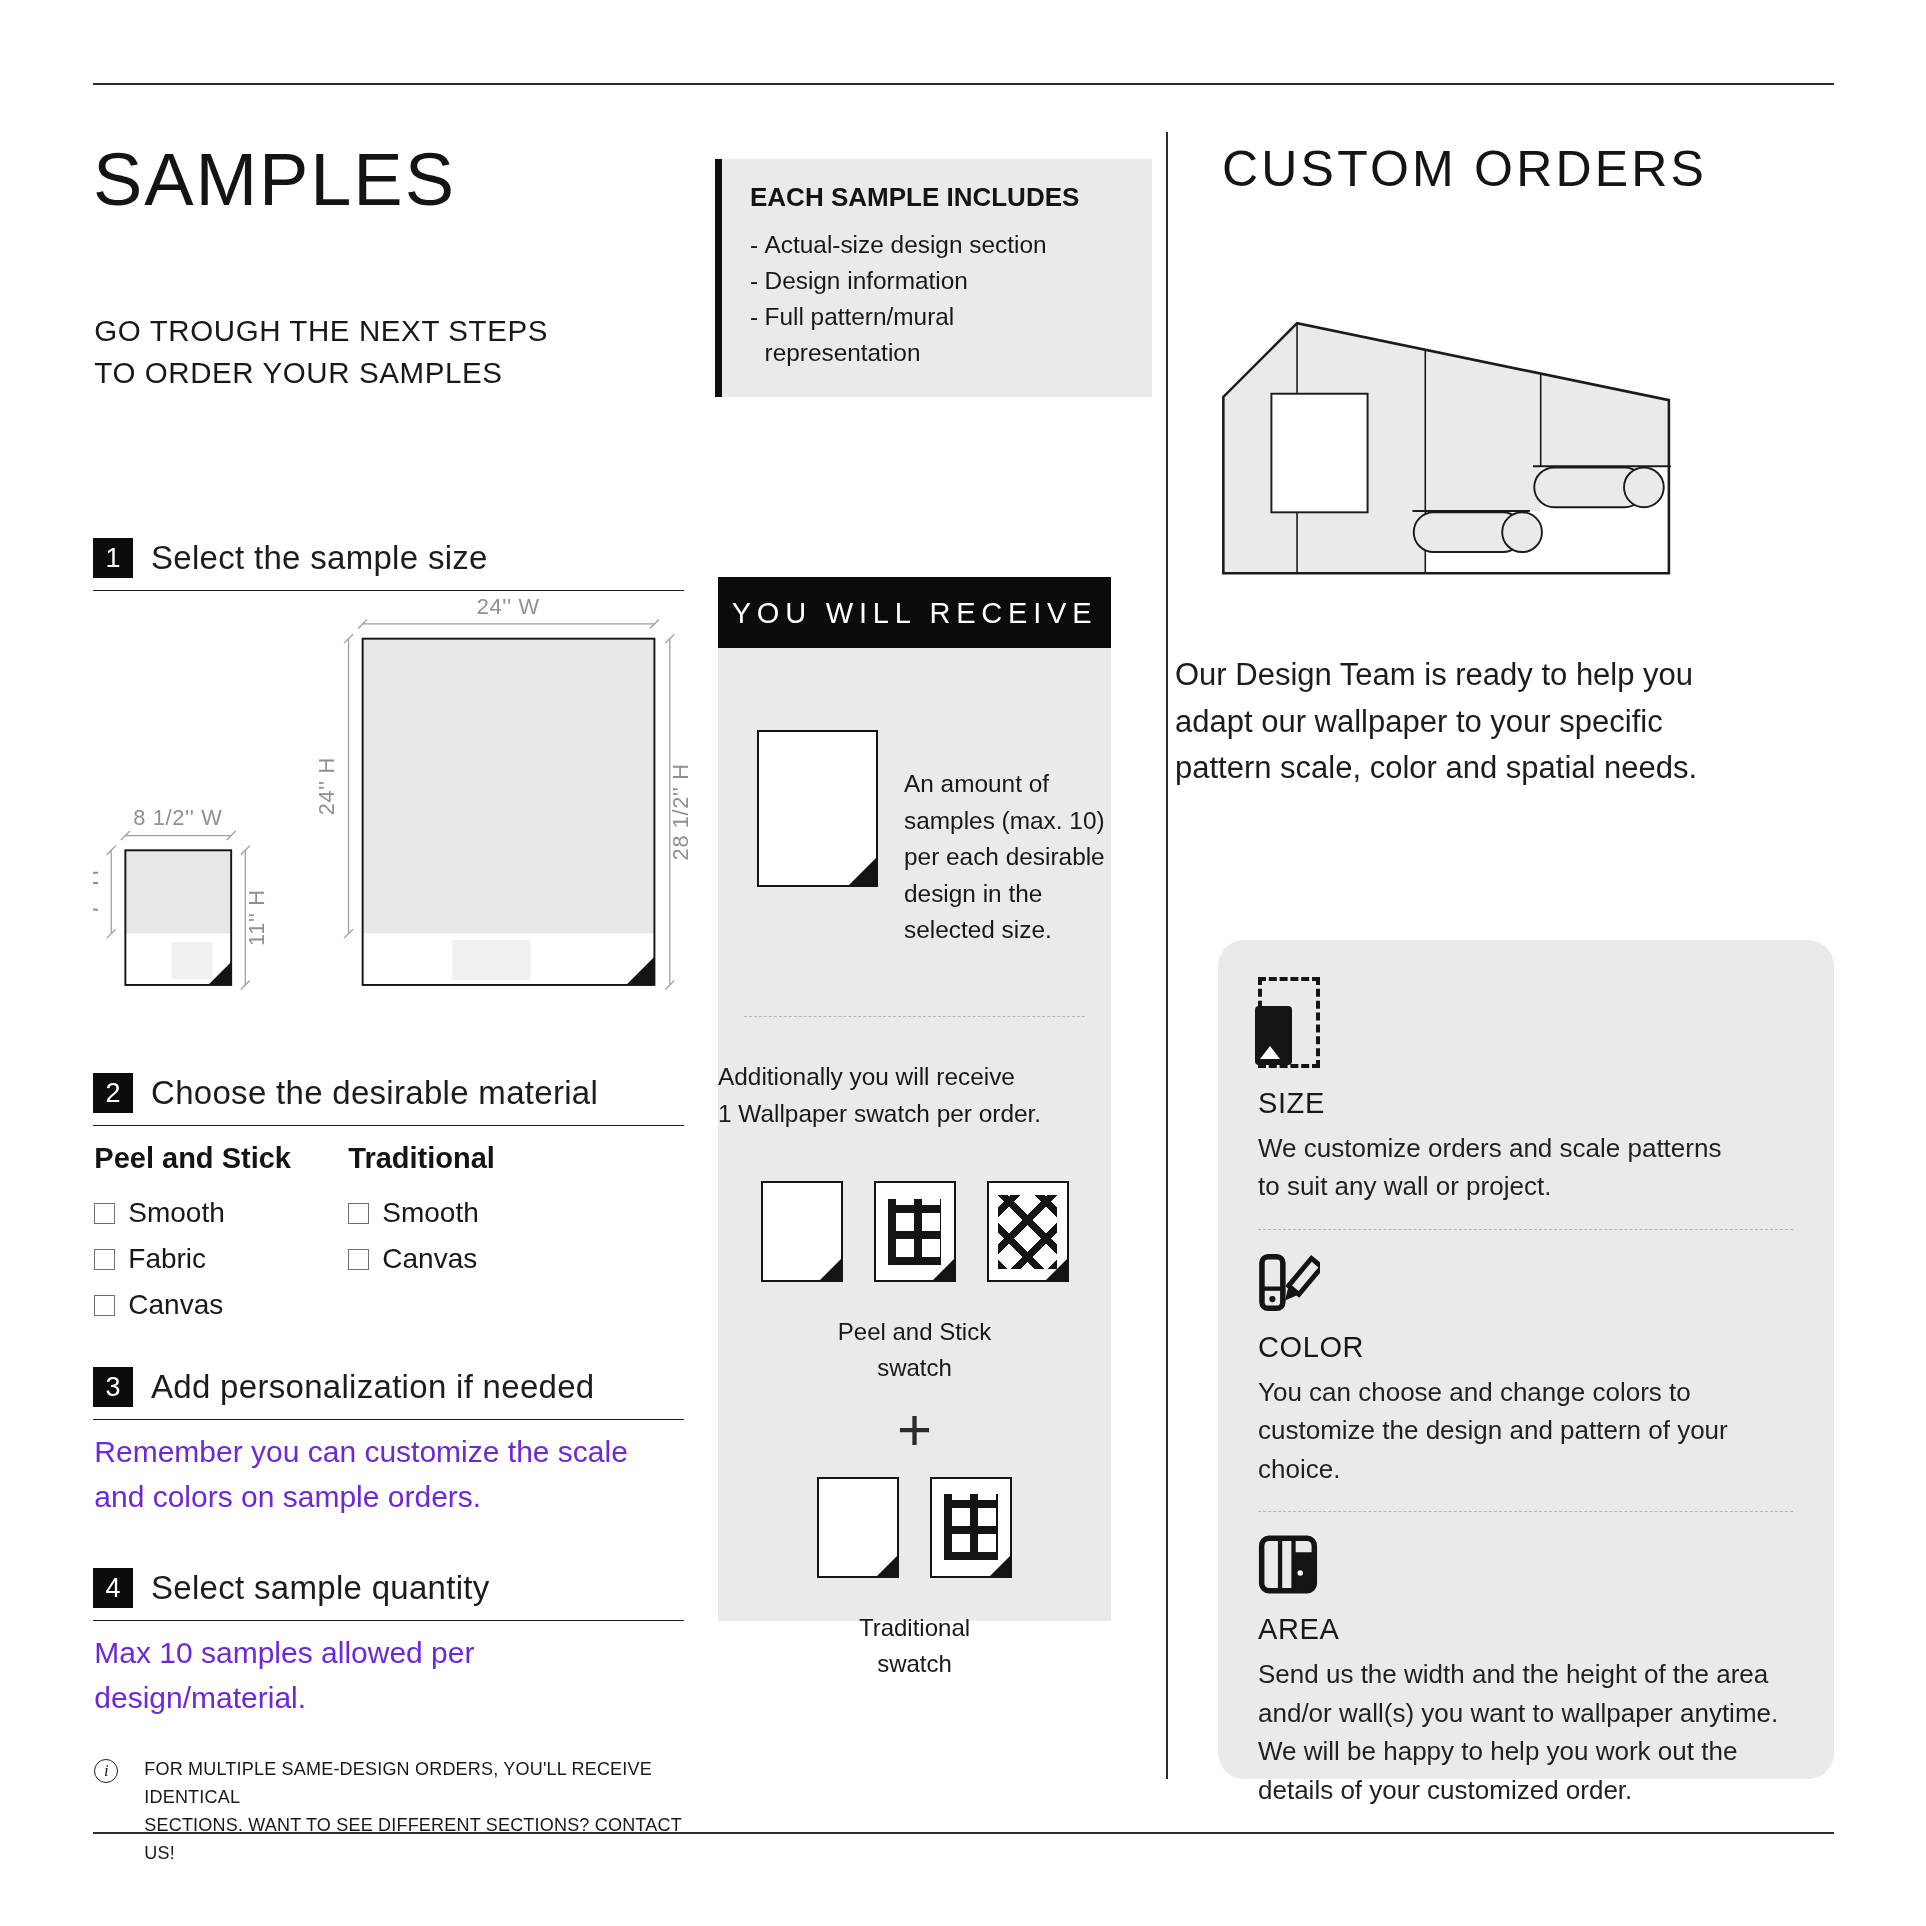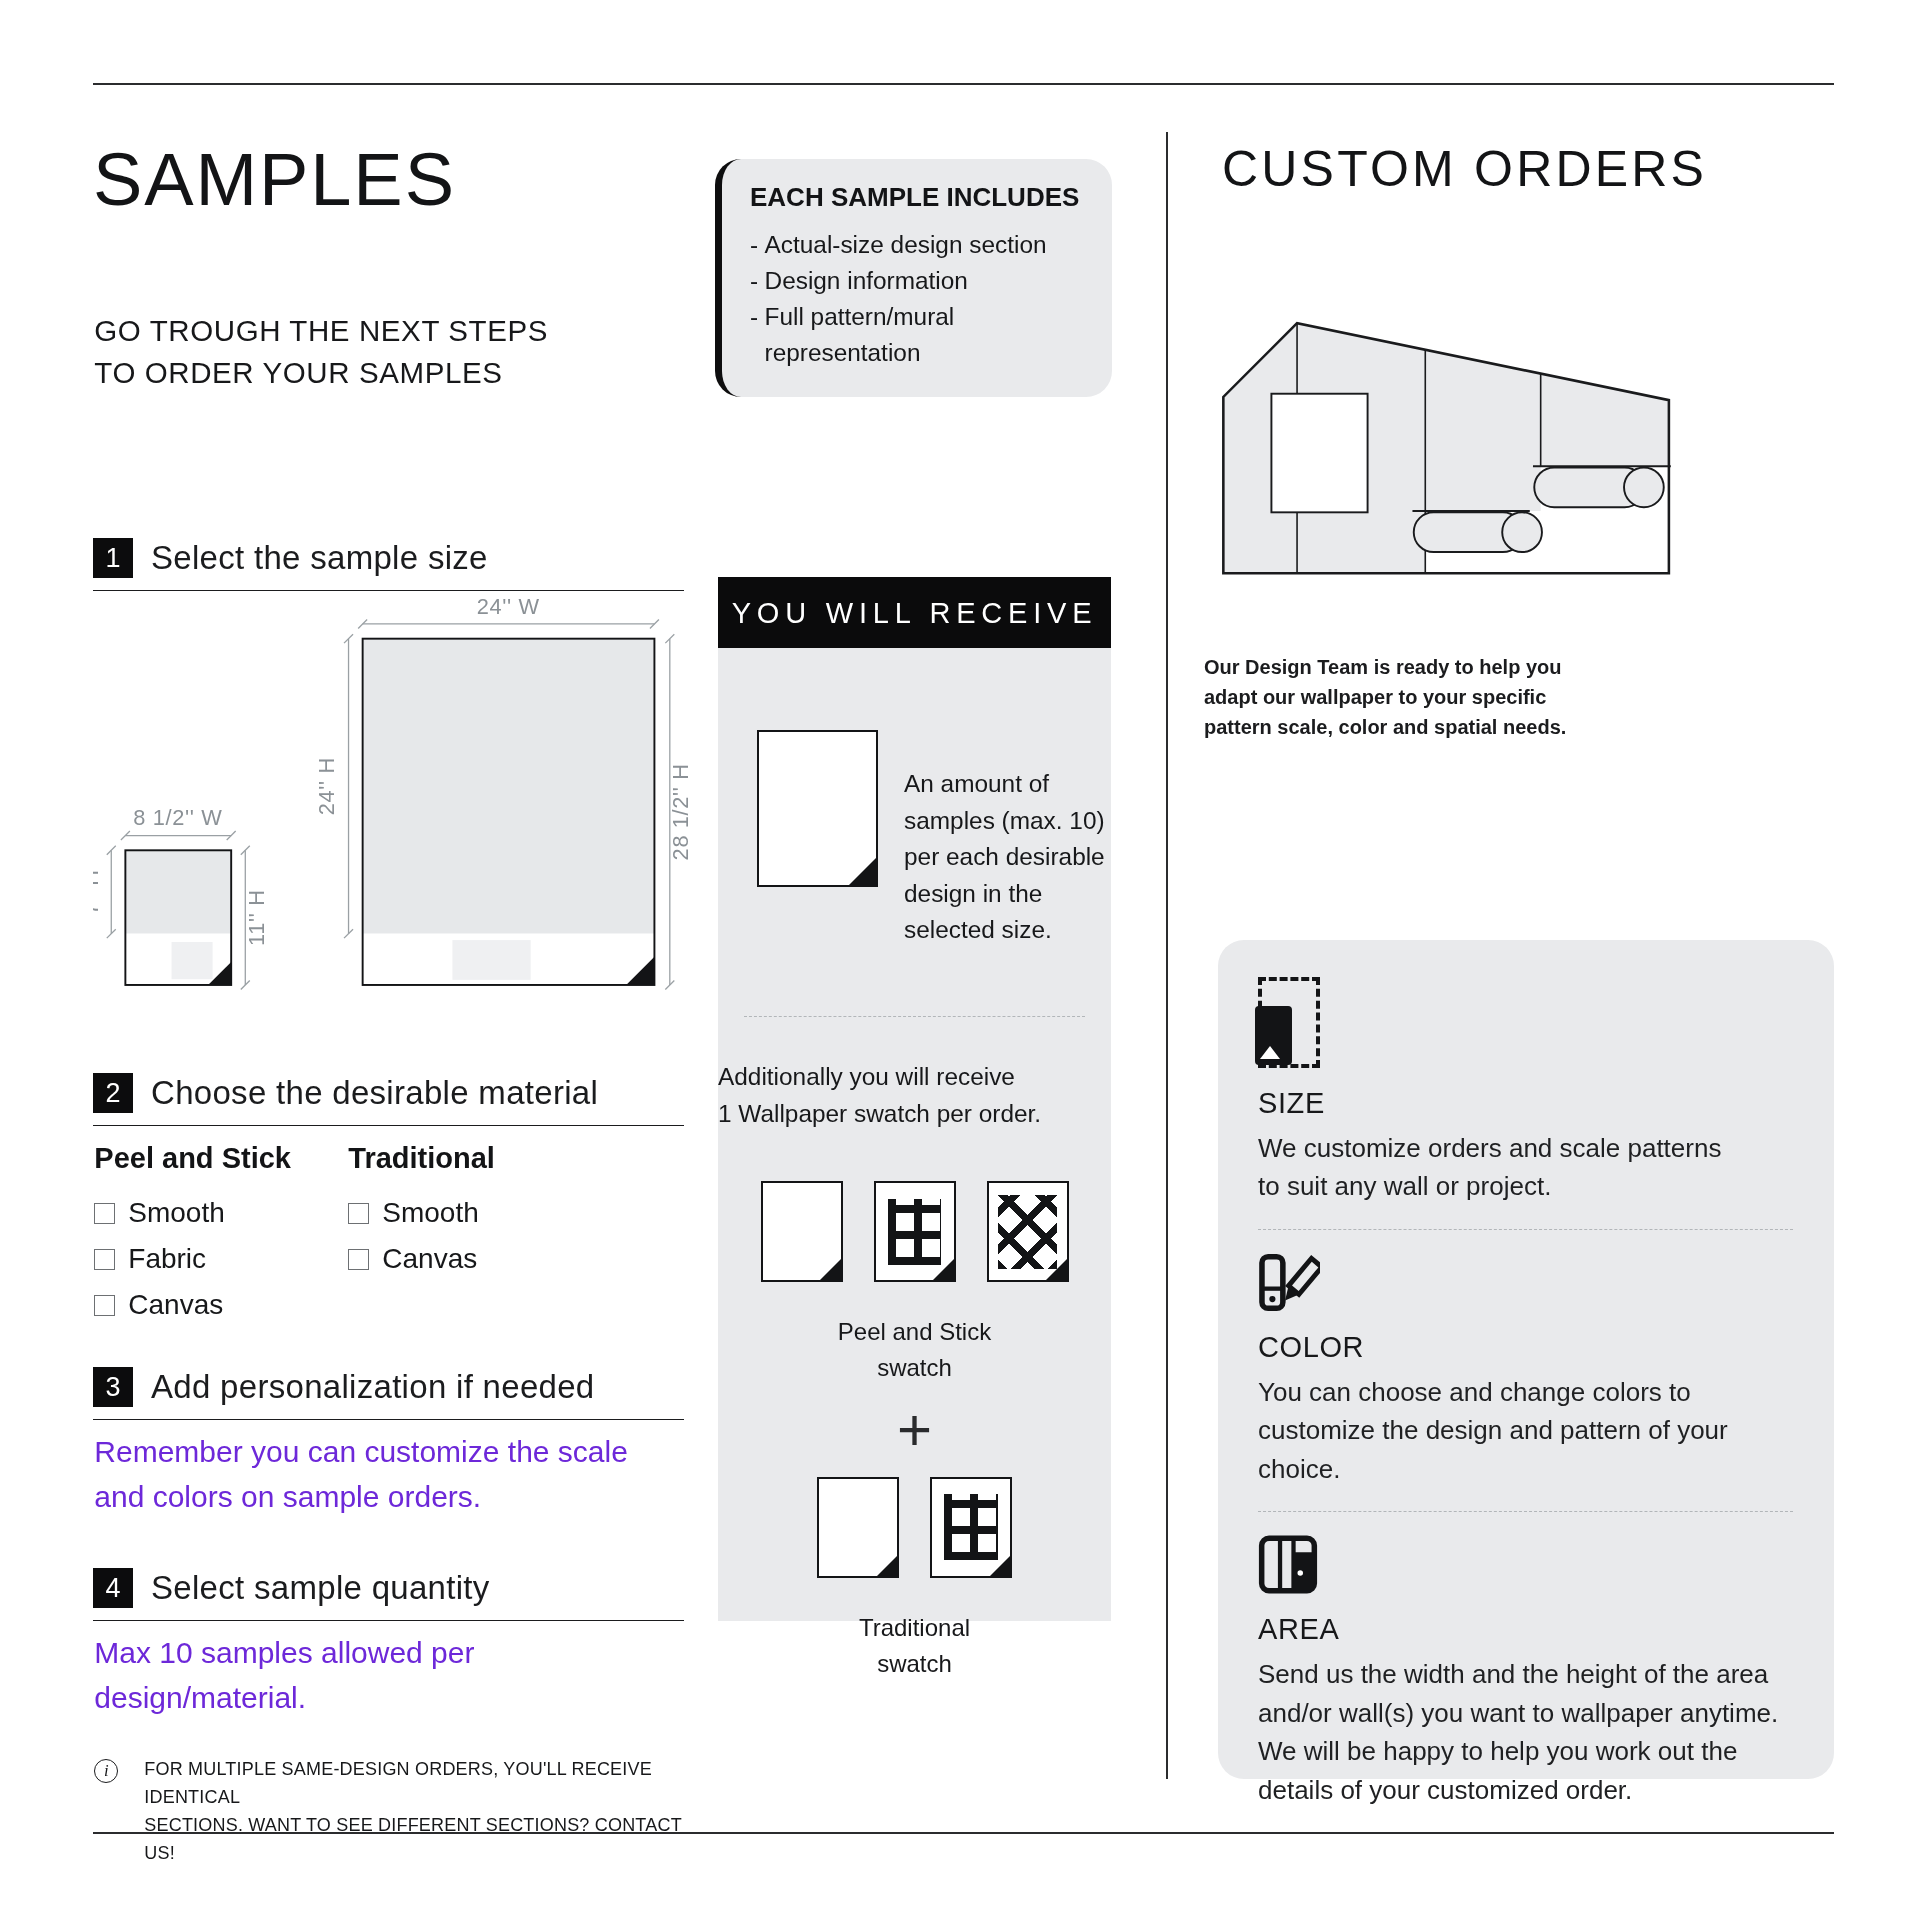"EACH SAMPLE INCLUDES" .includes-box { border-radius: 26px -> none; width: 397px -> 437px }
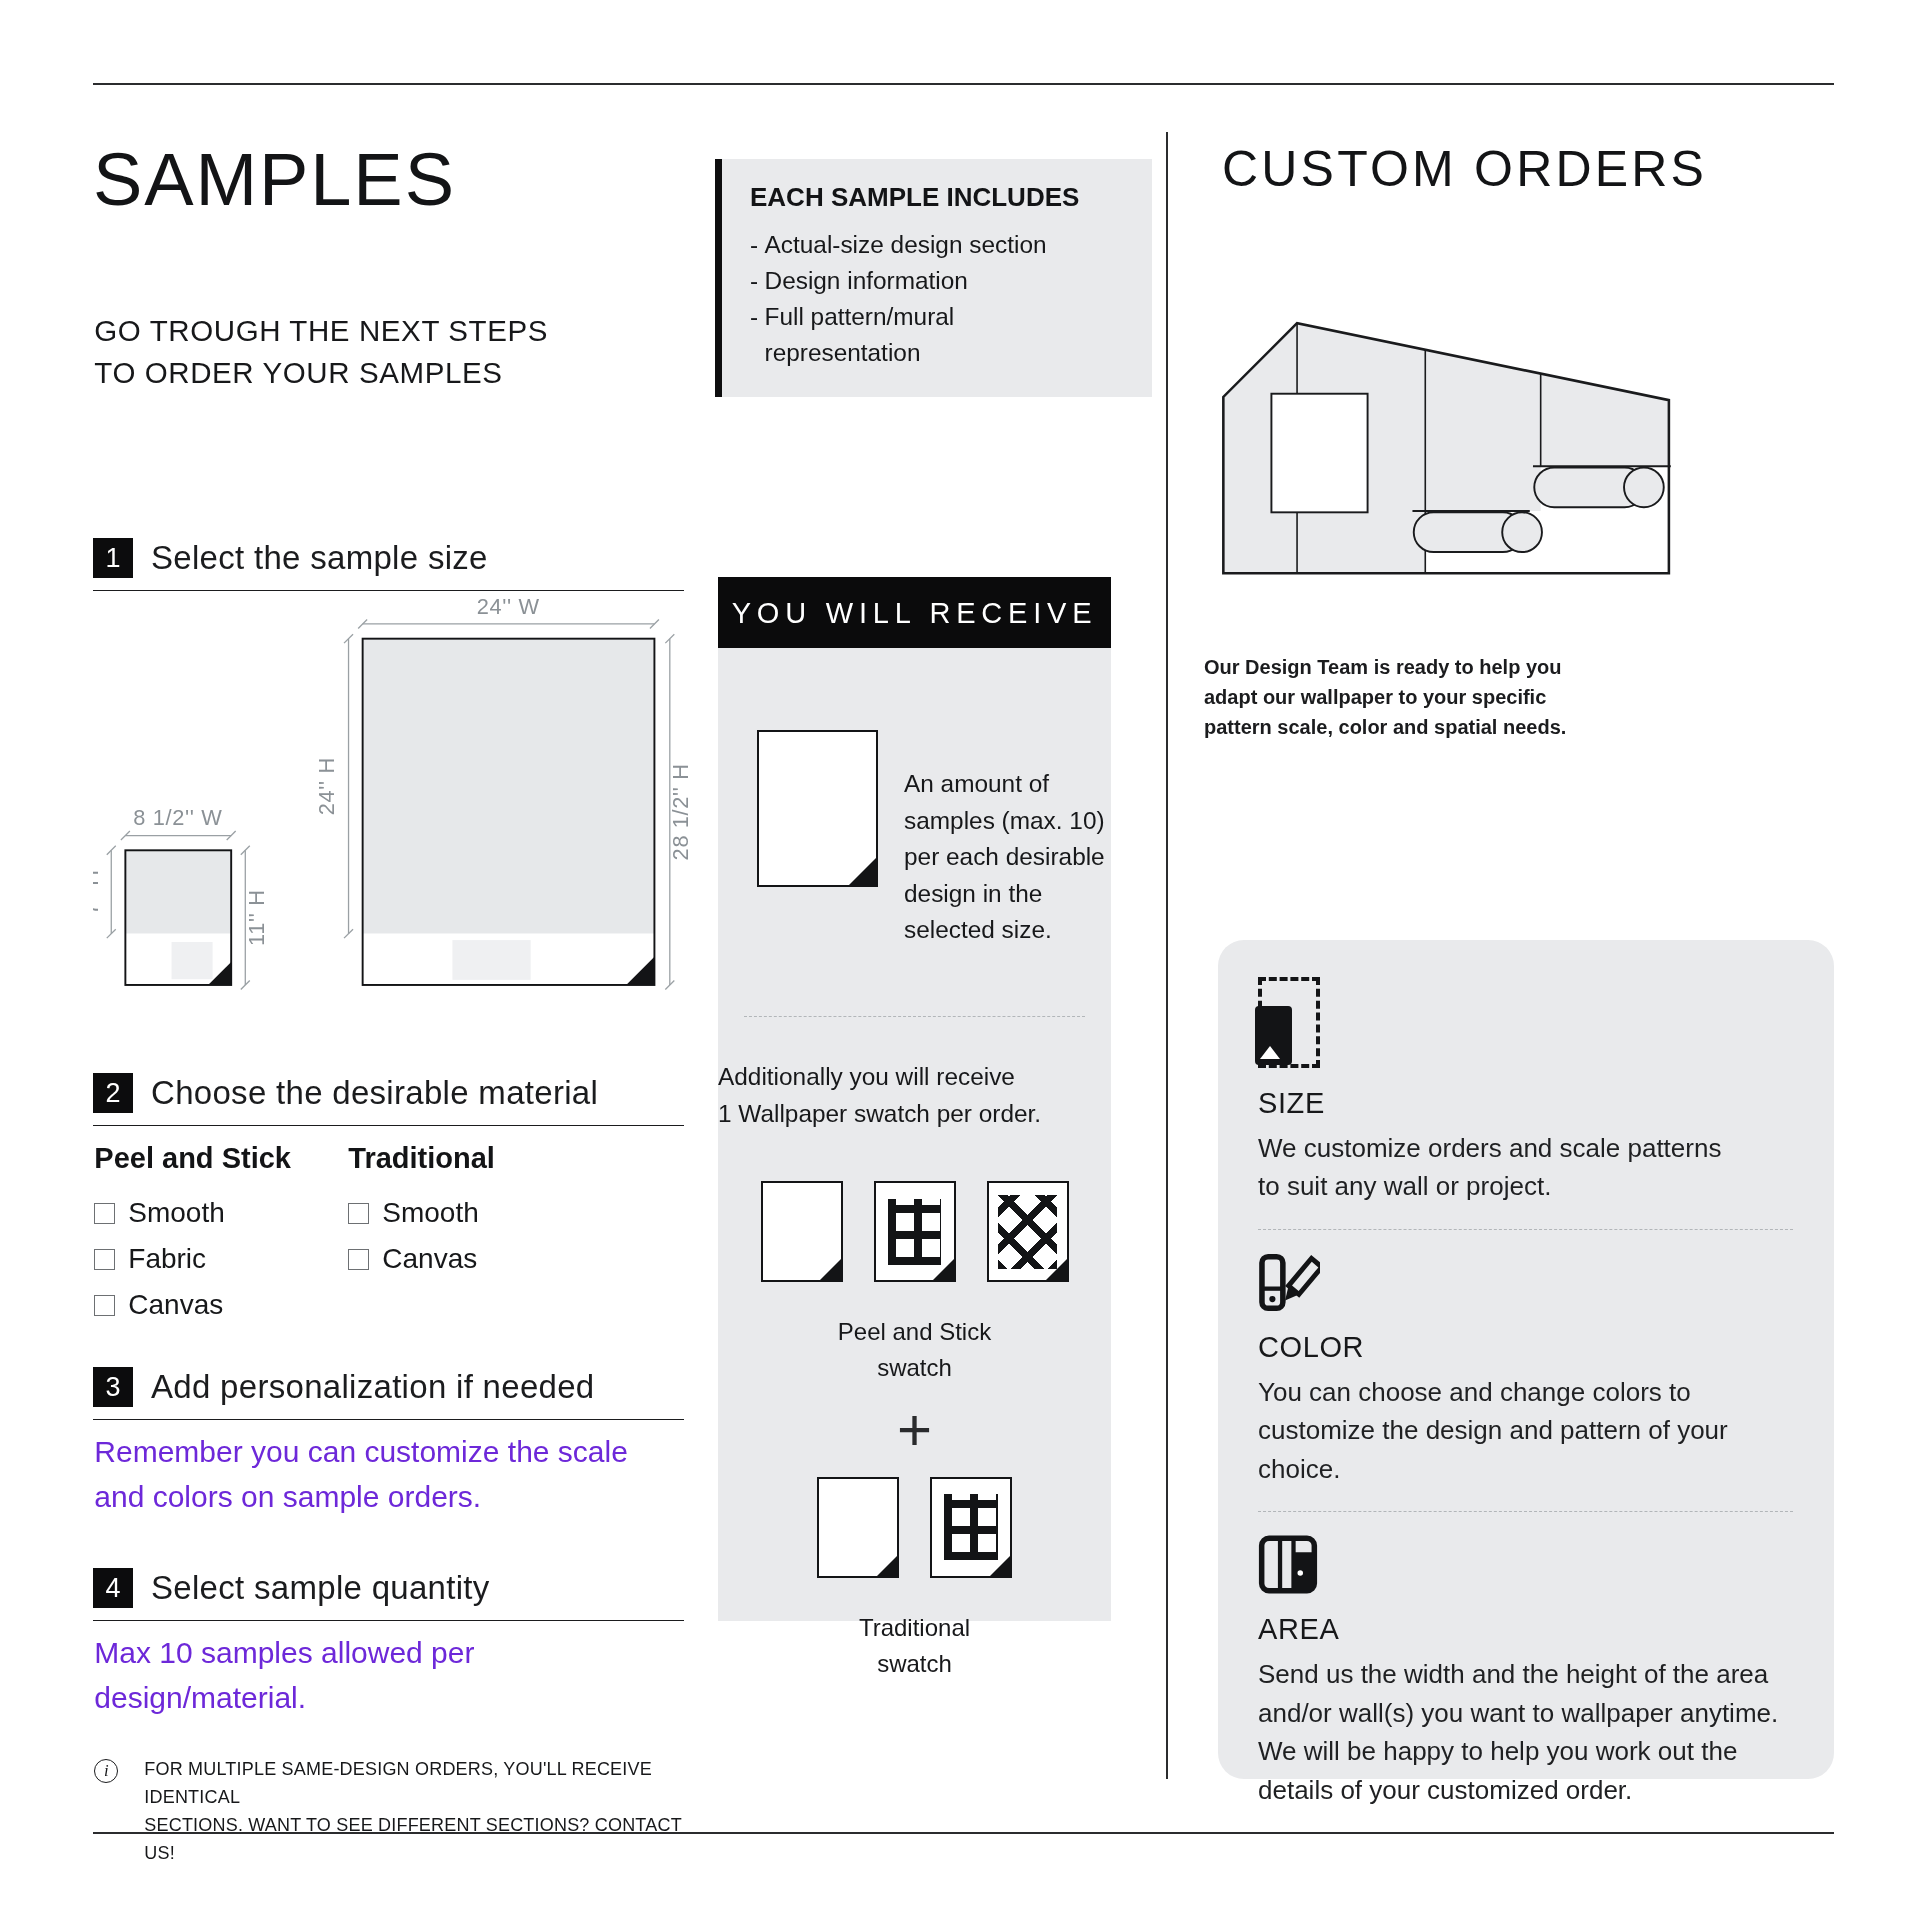"Our Design Team is ready" .intro { font-size: 20px -> 31px; font-weight: 700 -> 400; left: 1204px -> 1175px }
